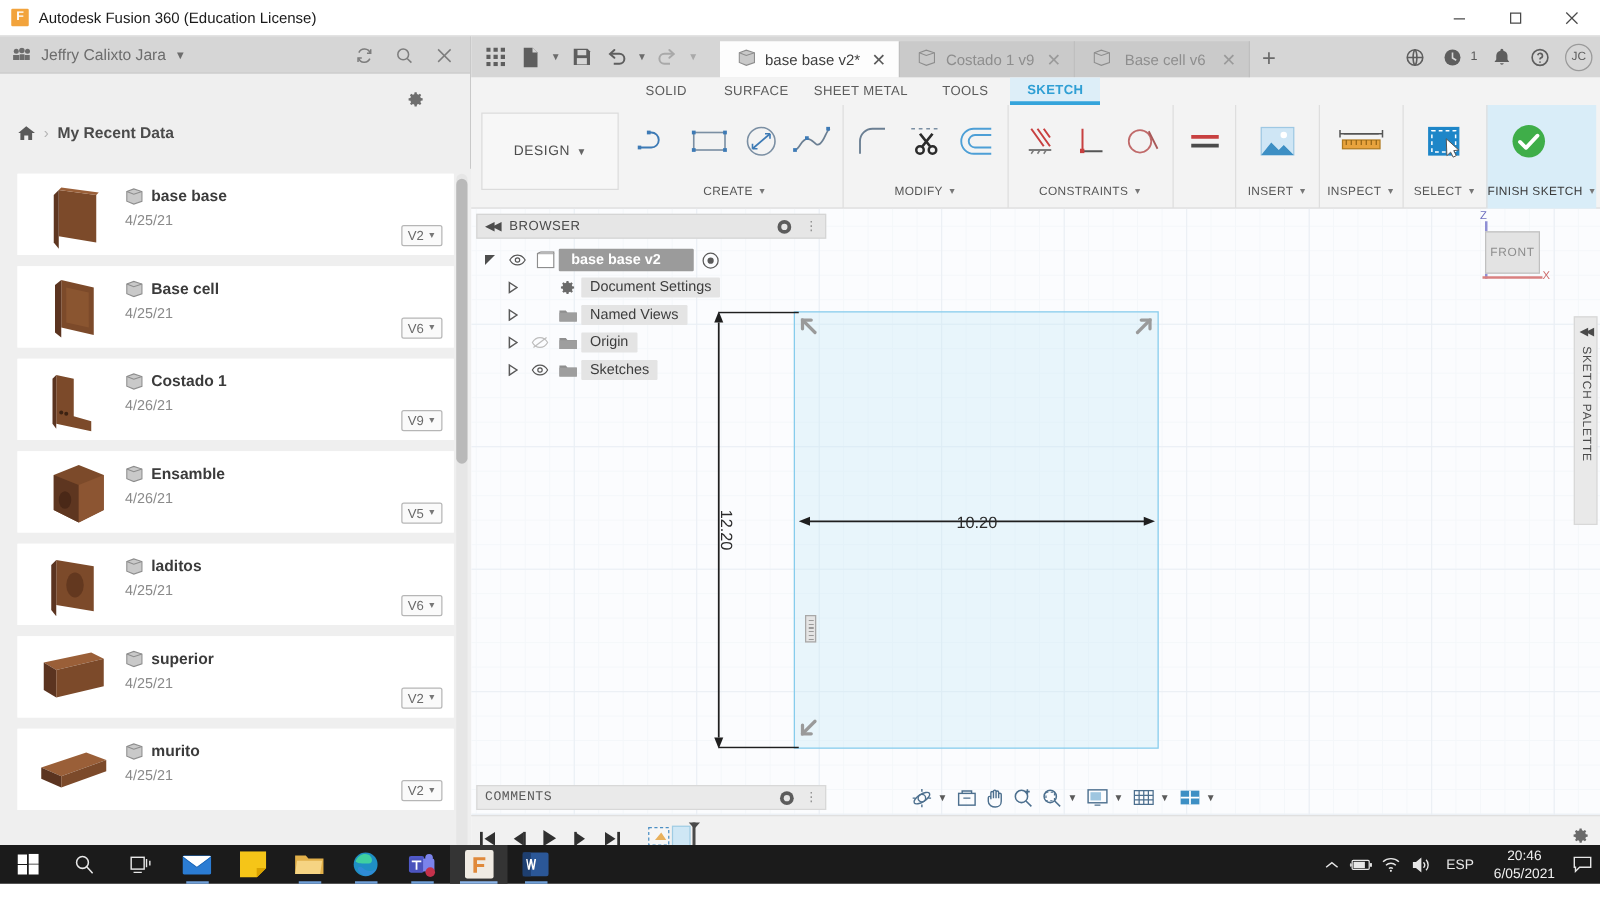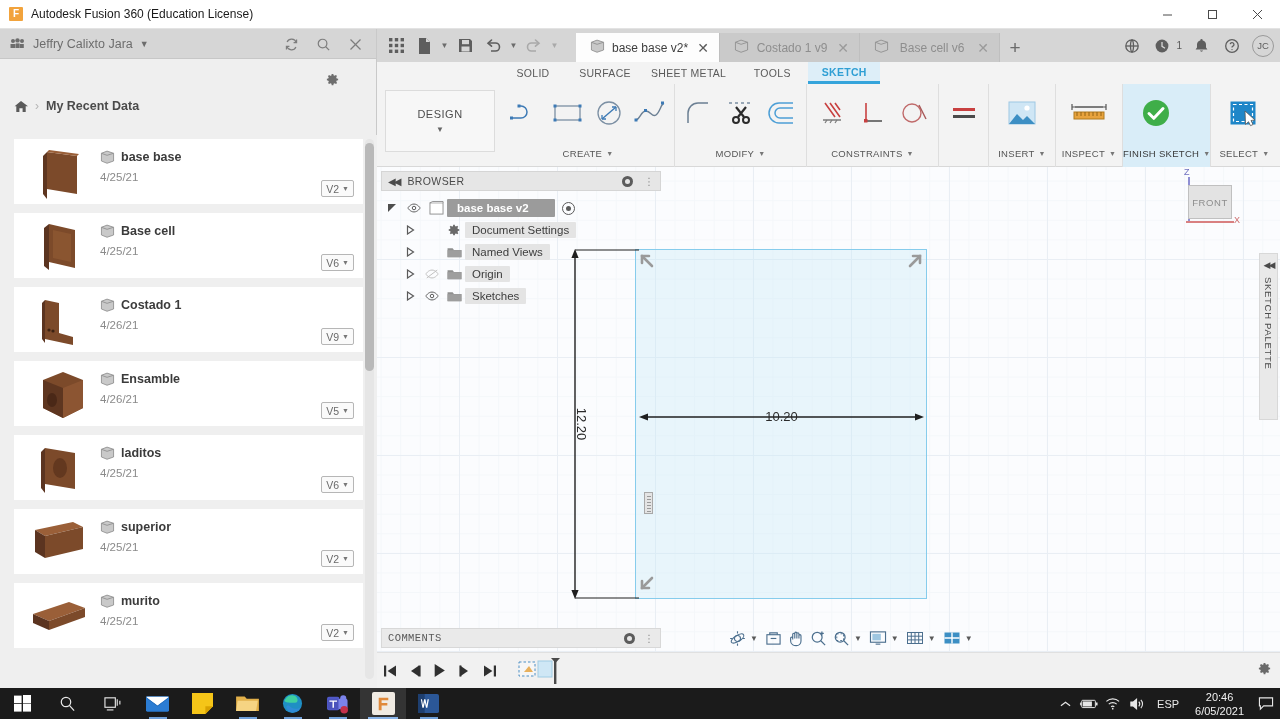"DESIGN" .designbox { flex-direction: column -> none }
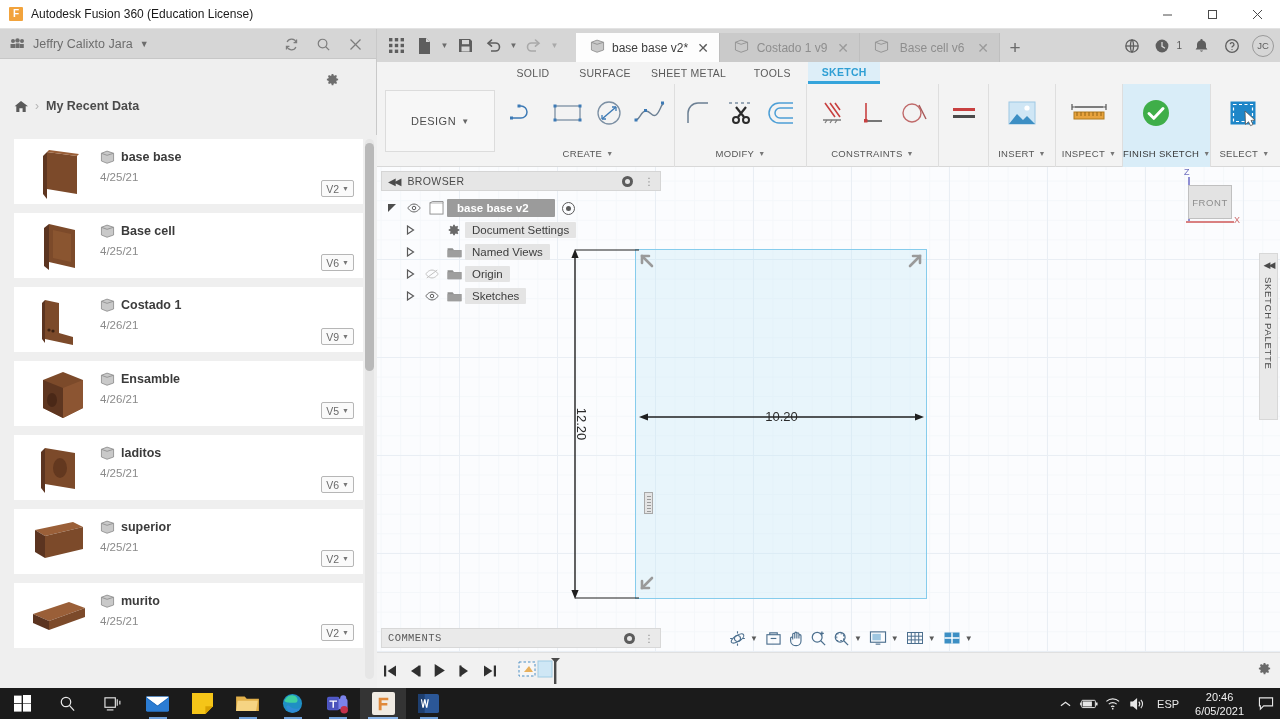"FINISH SKETCH" div.ribgroup { order: before "SELECT" -> after "SELECT" }
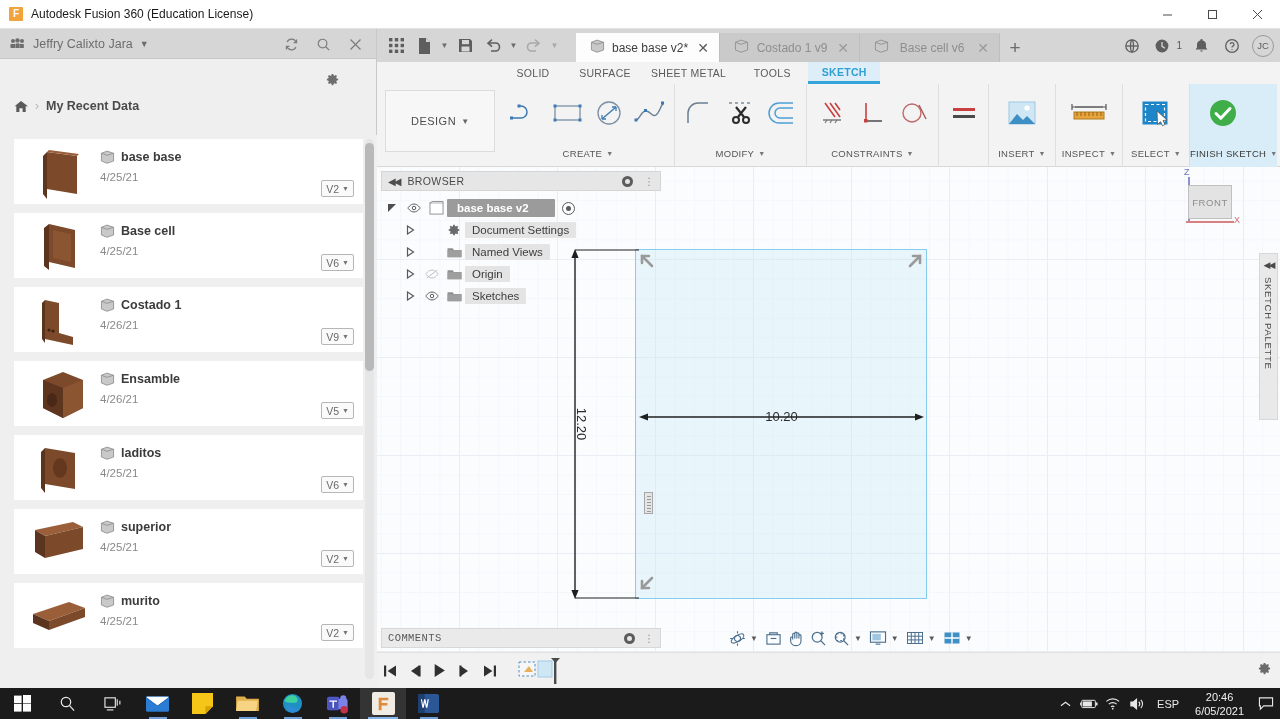"ESP" .taskbar { bottom: 0 -> 12px }
